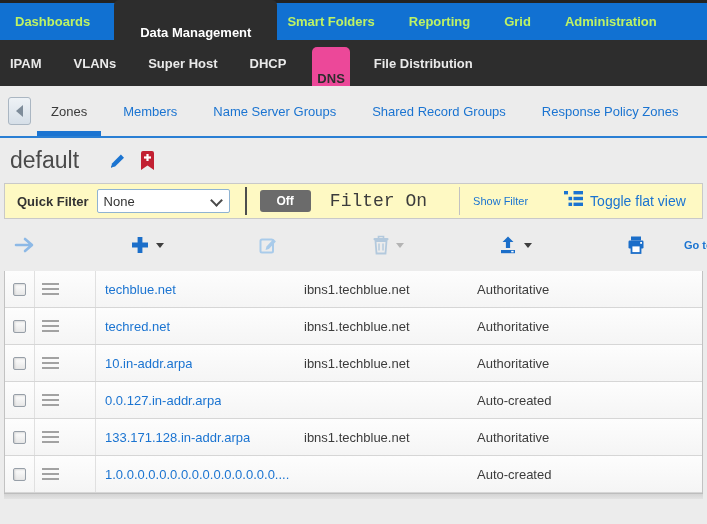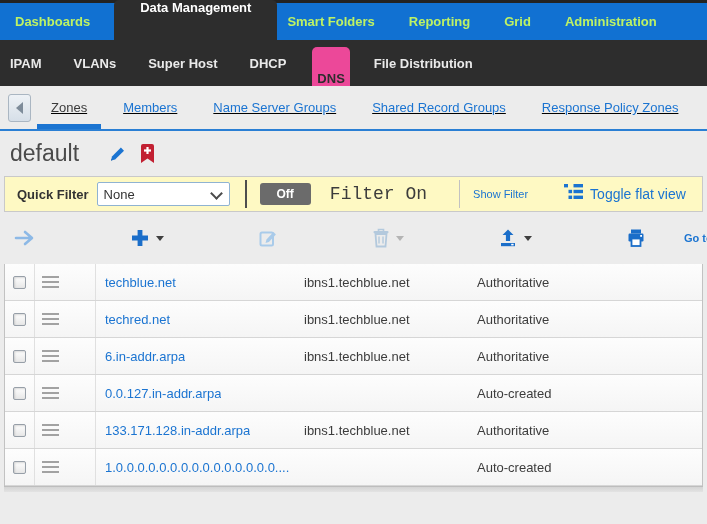"Data Management" .nav-tab-dark { align-items: flex-start -> flex-end }
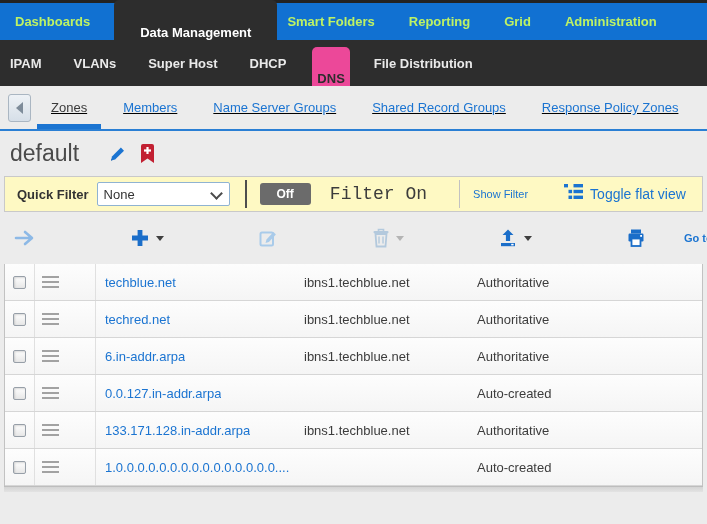"Zones" .view-tabs { height: 45px -> 52px; text-decoration: underline -> none }
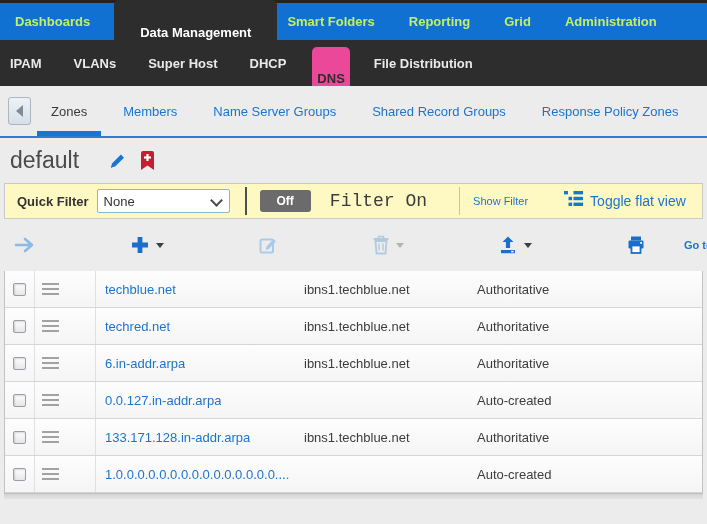"6.in-addr.arpa" a.name-link { text: 6.in-addr.arpa -> 10.in-addr.arpa }
